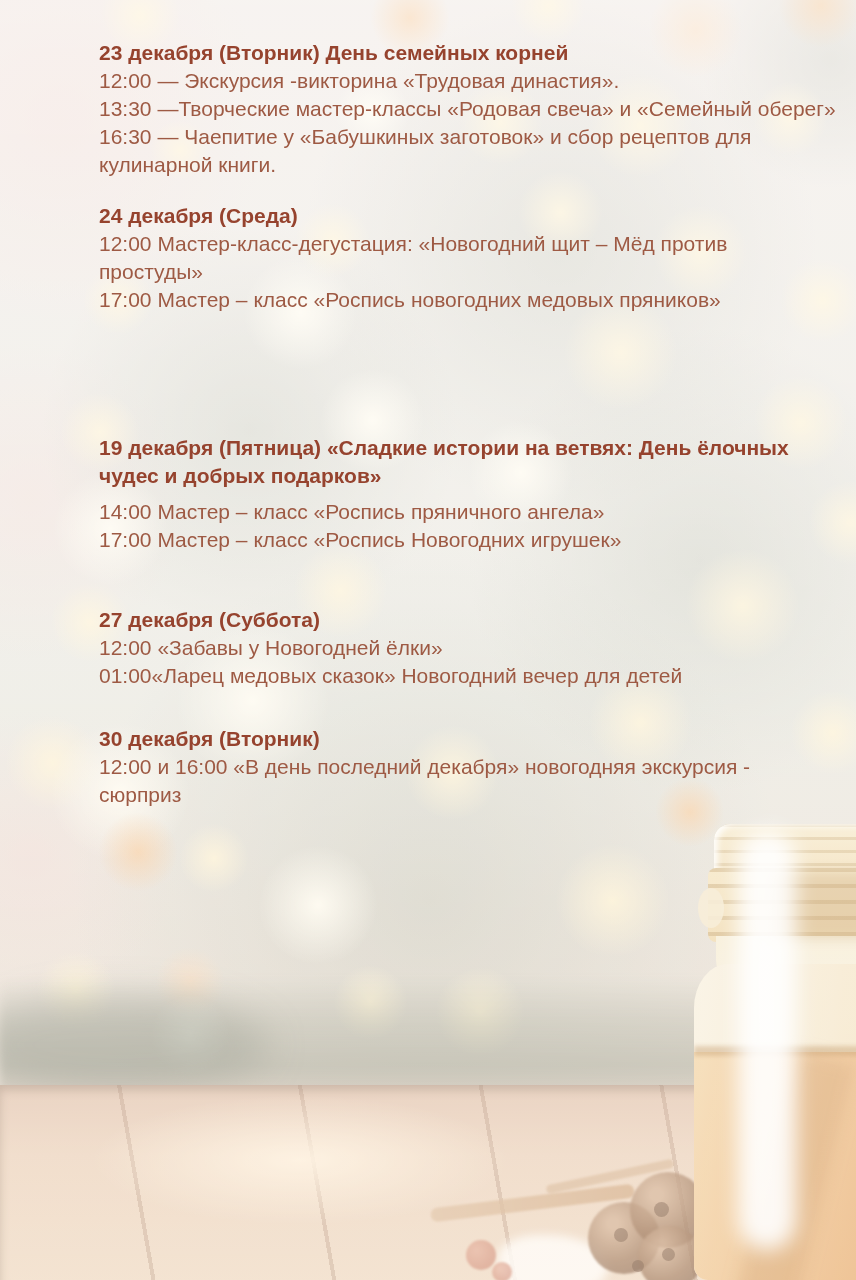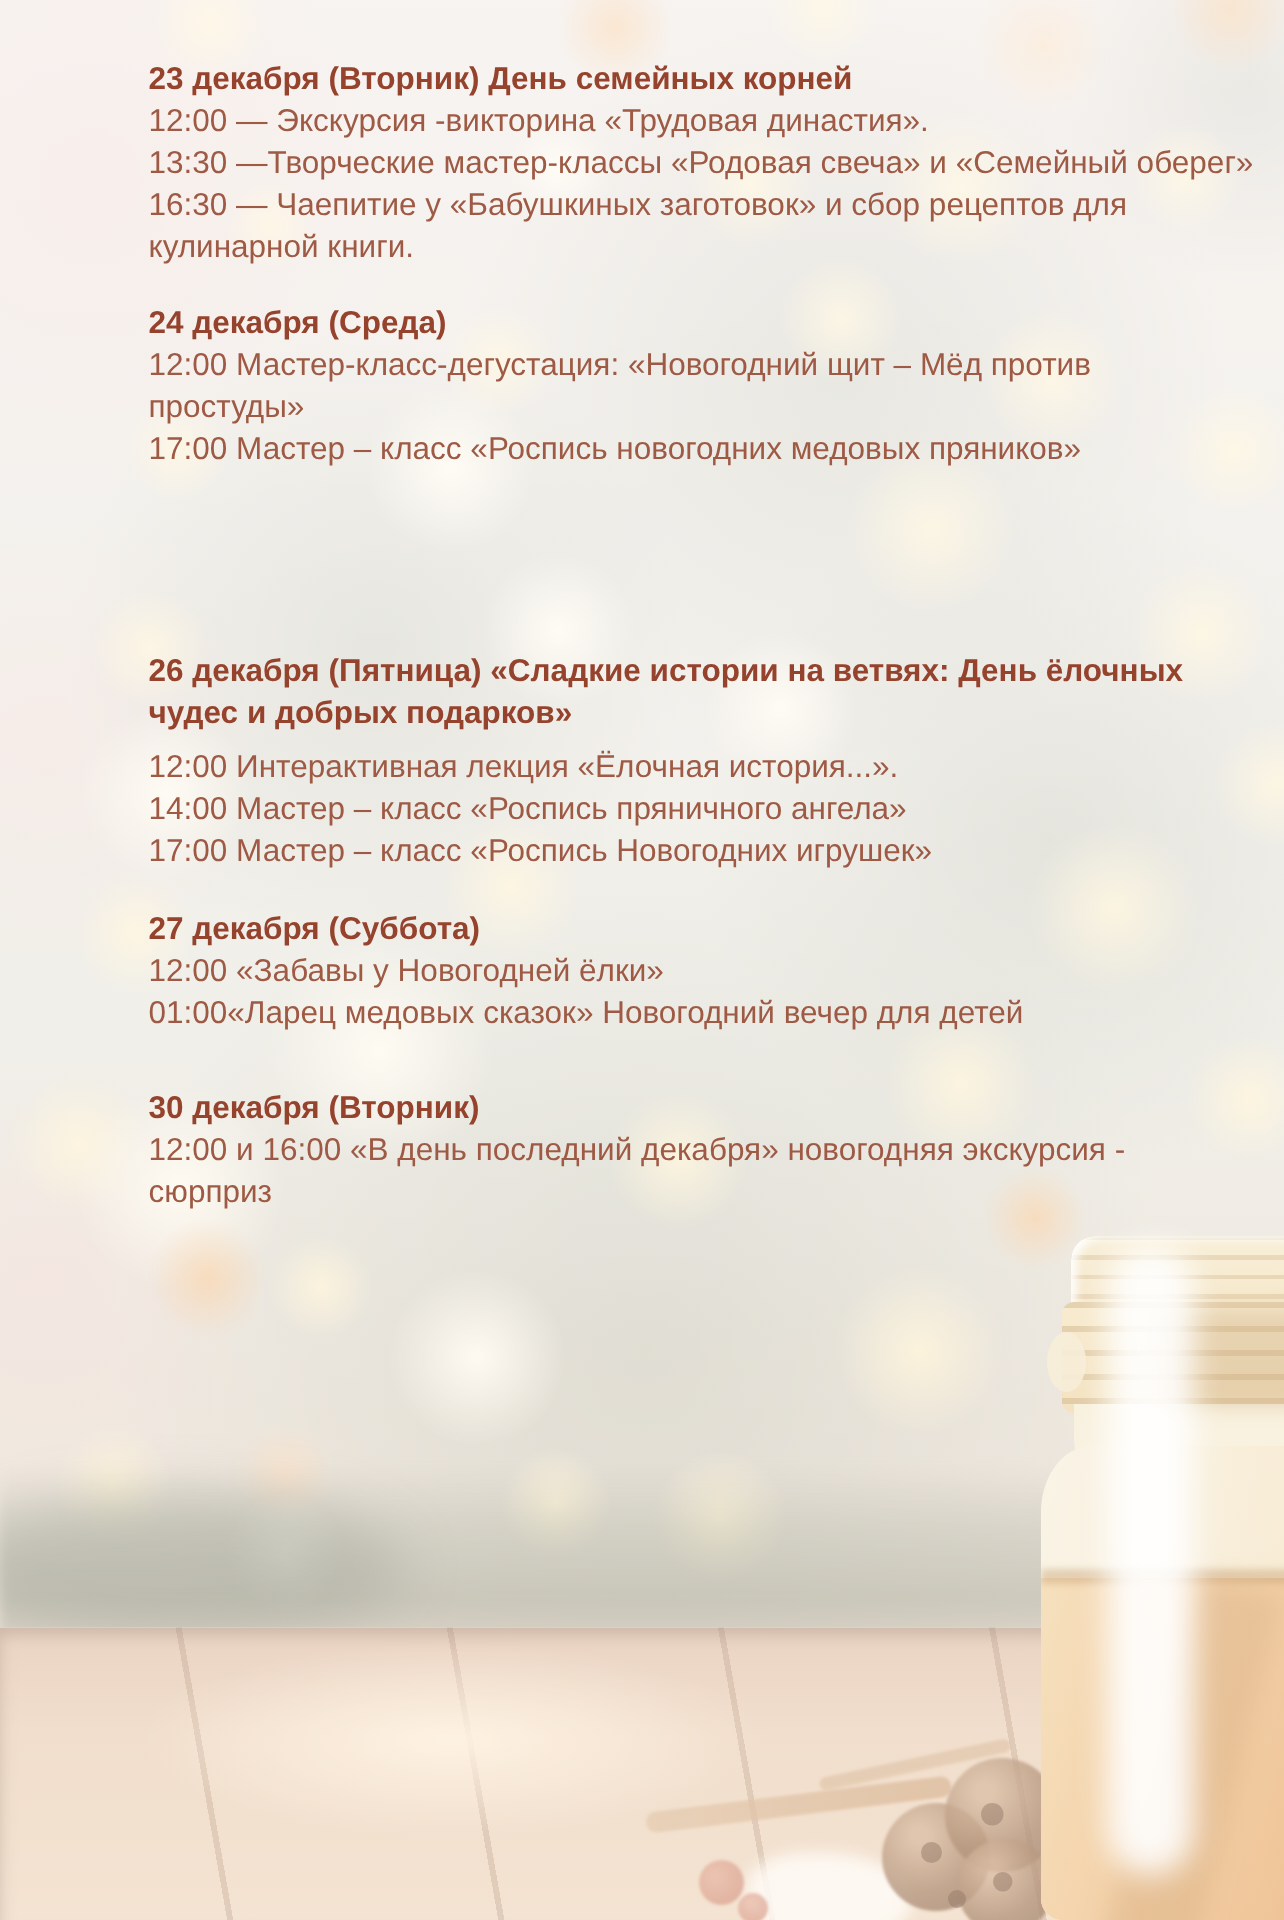"26 декабря (Пятница) «Сладкие истории" h2.day { text: 26 -> 19 }
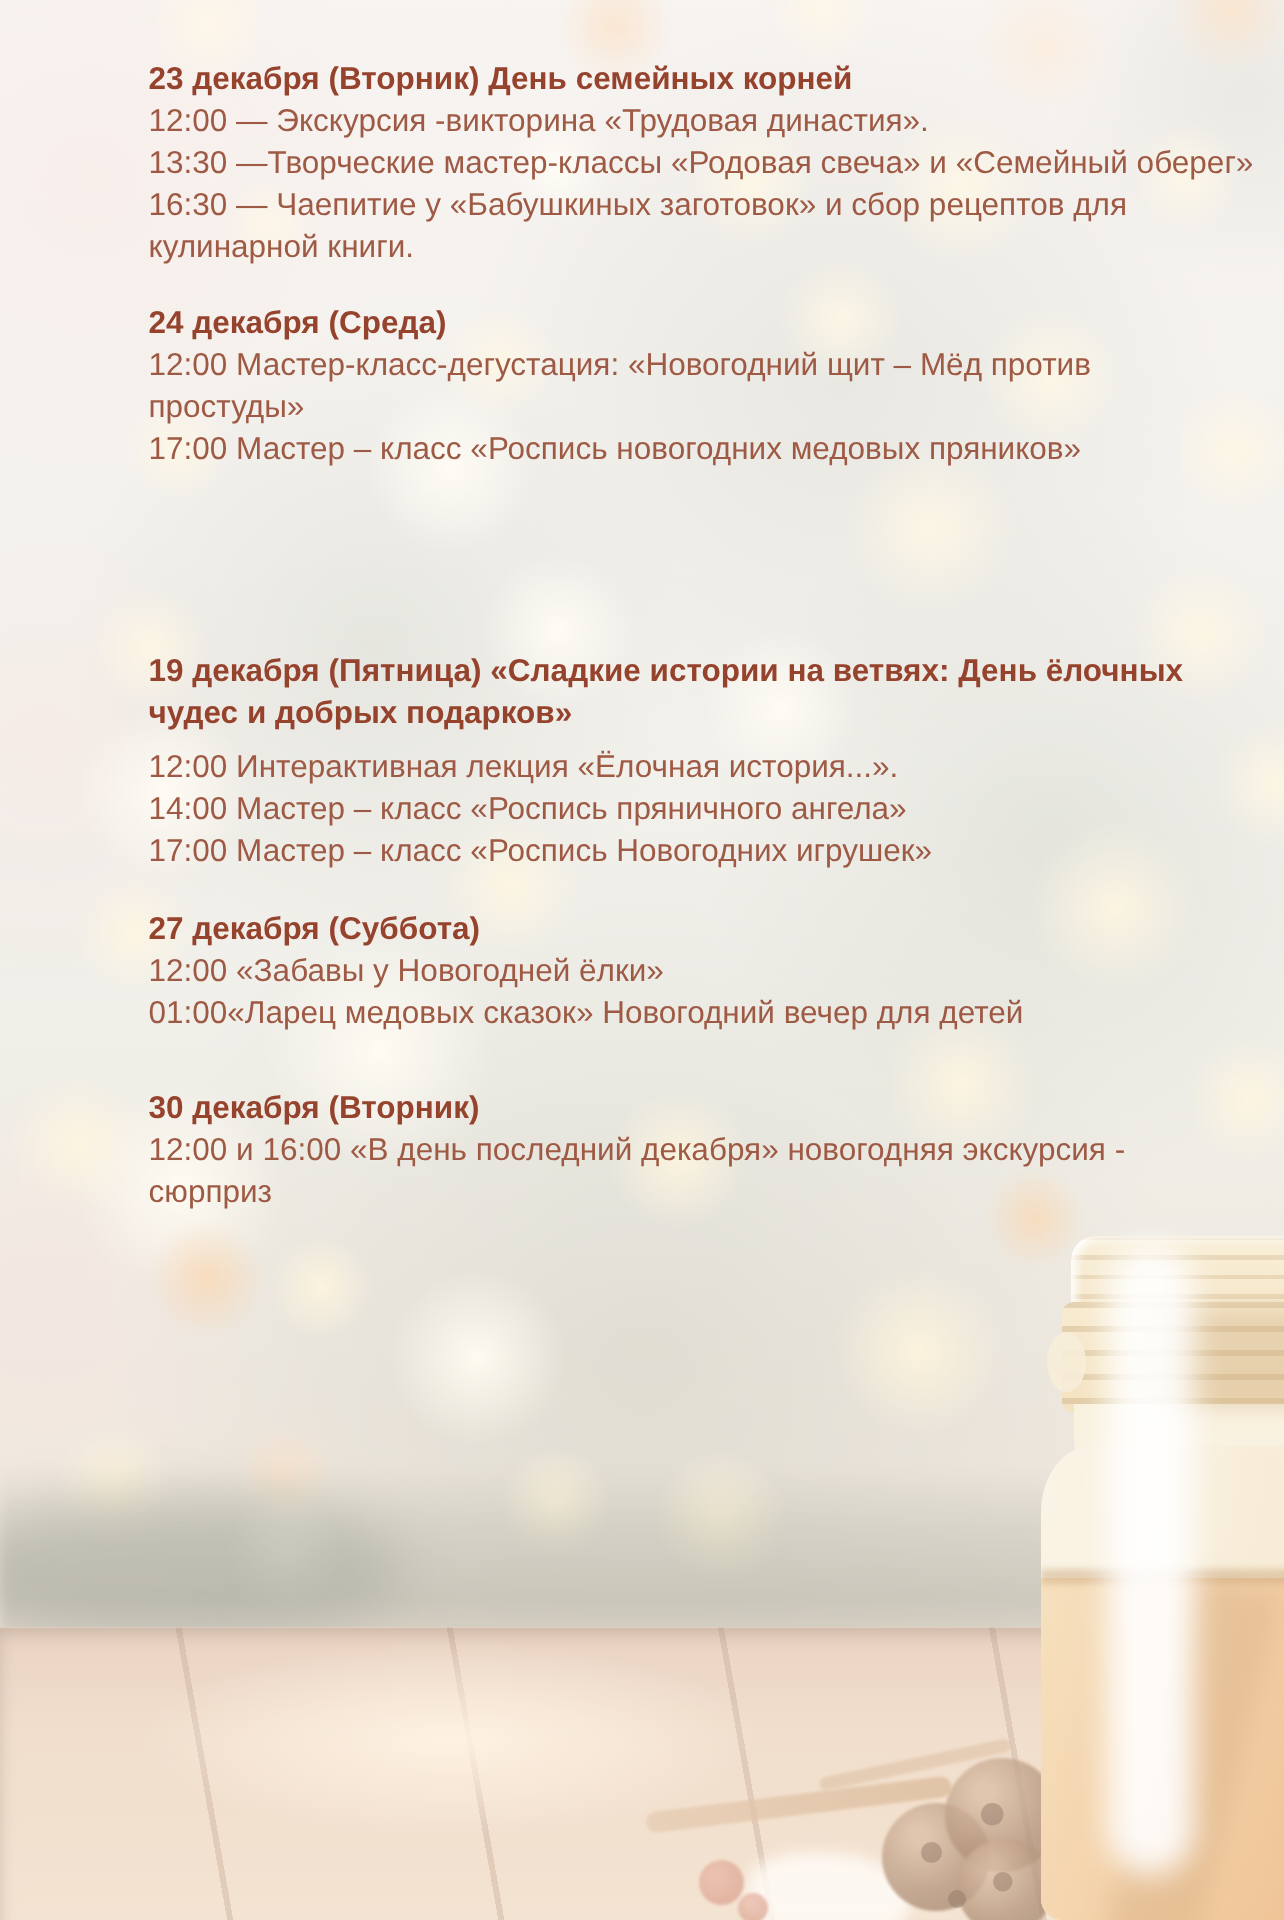"12:00 Интерактивная лекция «Ёлочная" p.line { html: <p>12:00 Интерактивная лекция «Ёлочная история...».</p> -> none }
